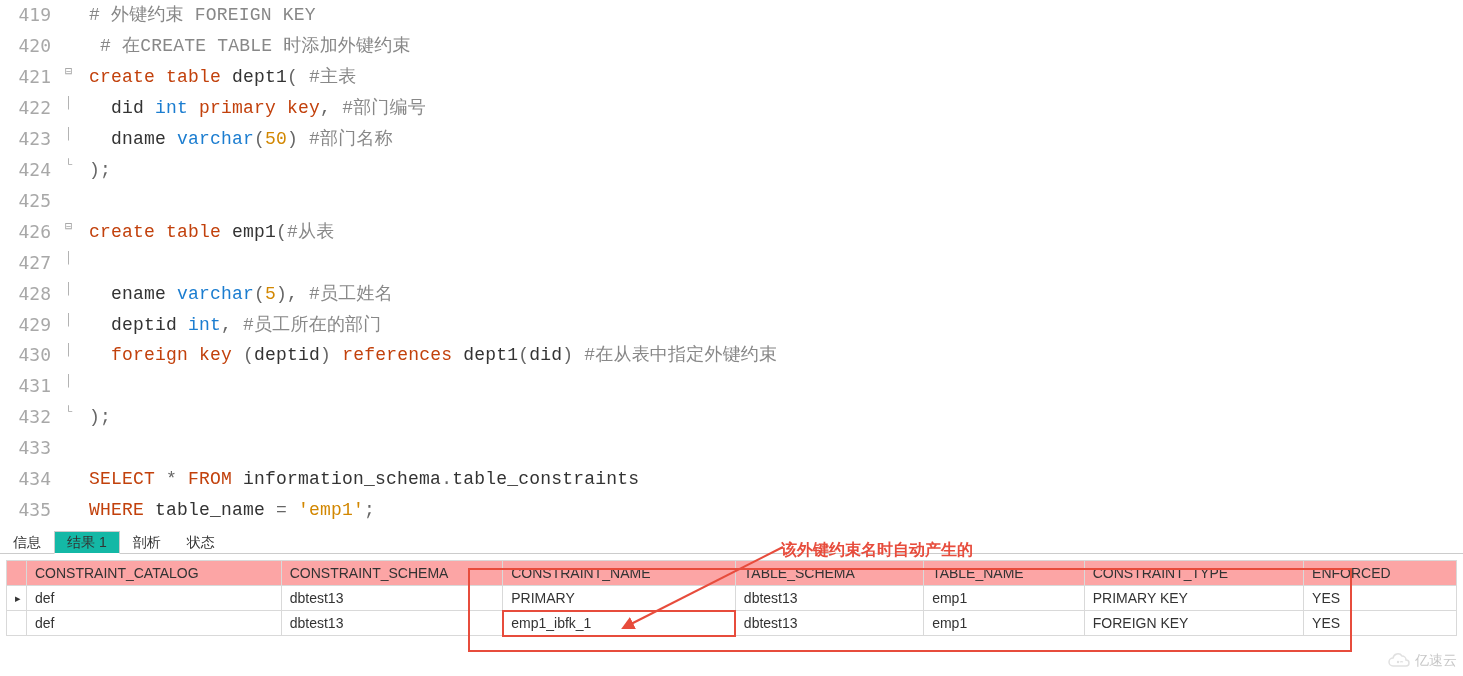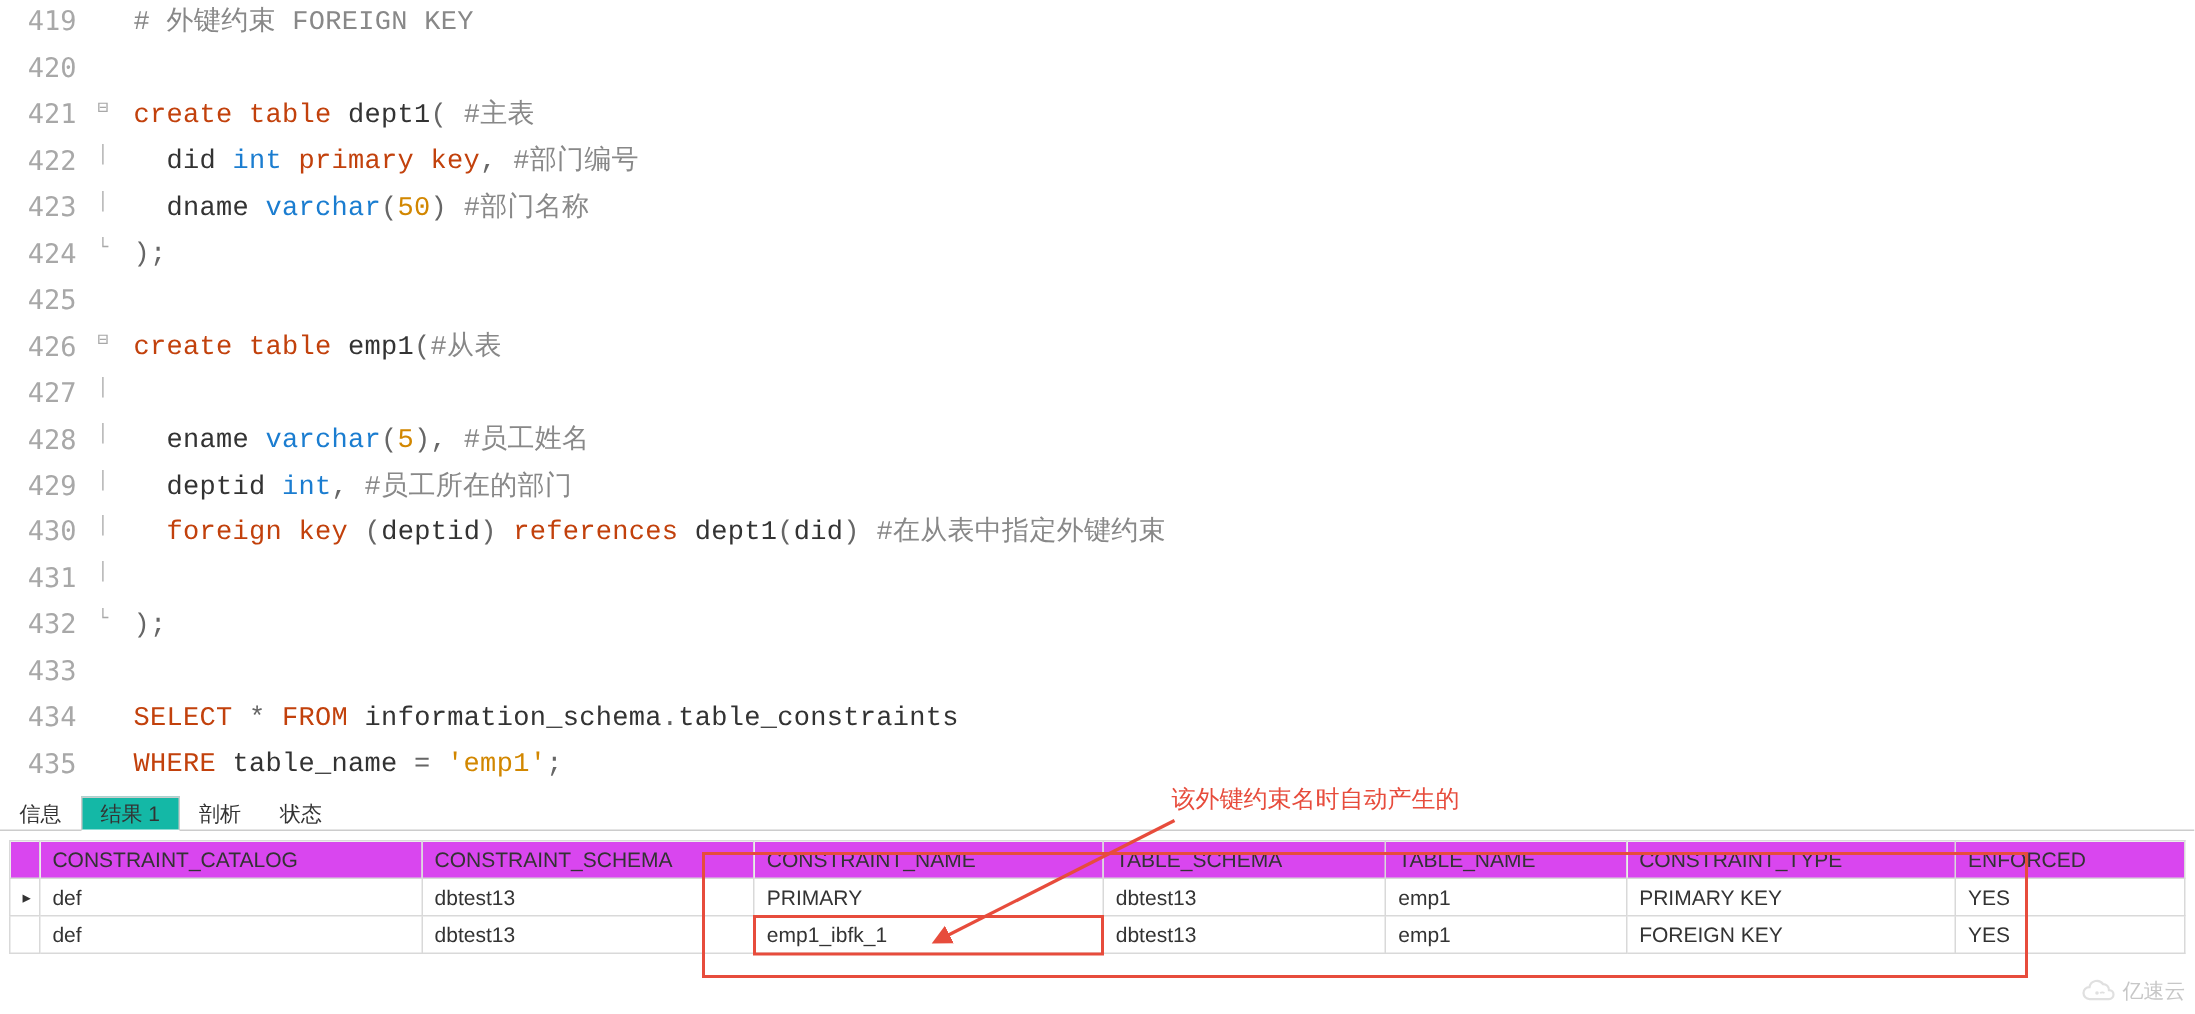"# 在CREATE TABLE 时添加外键约束" span.code { html: none -> <span><span> </span><span>#</span><span> 在CREATE TABLE 时添加外键约束</span></span> }
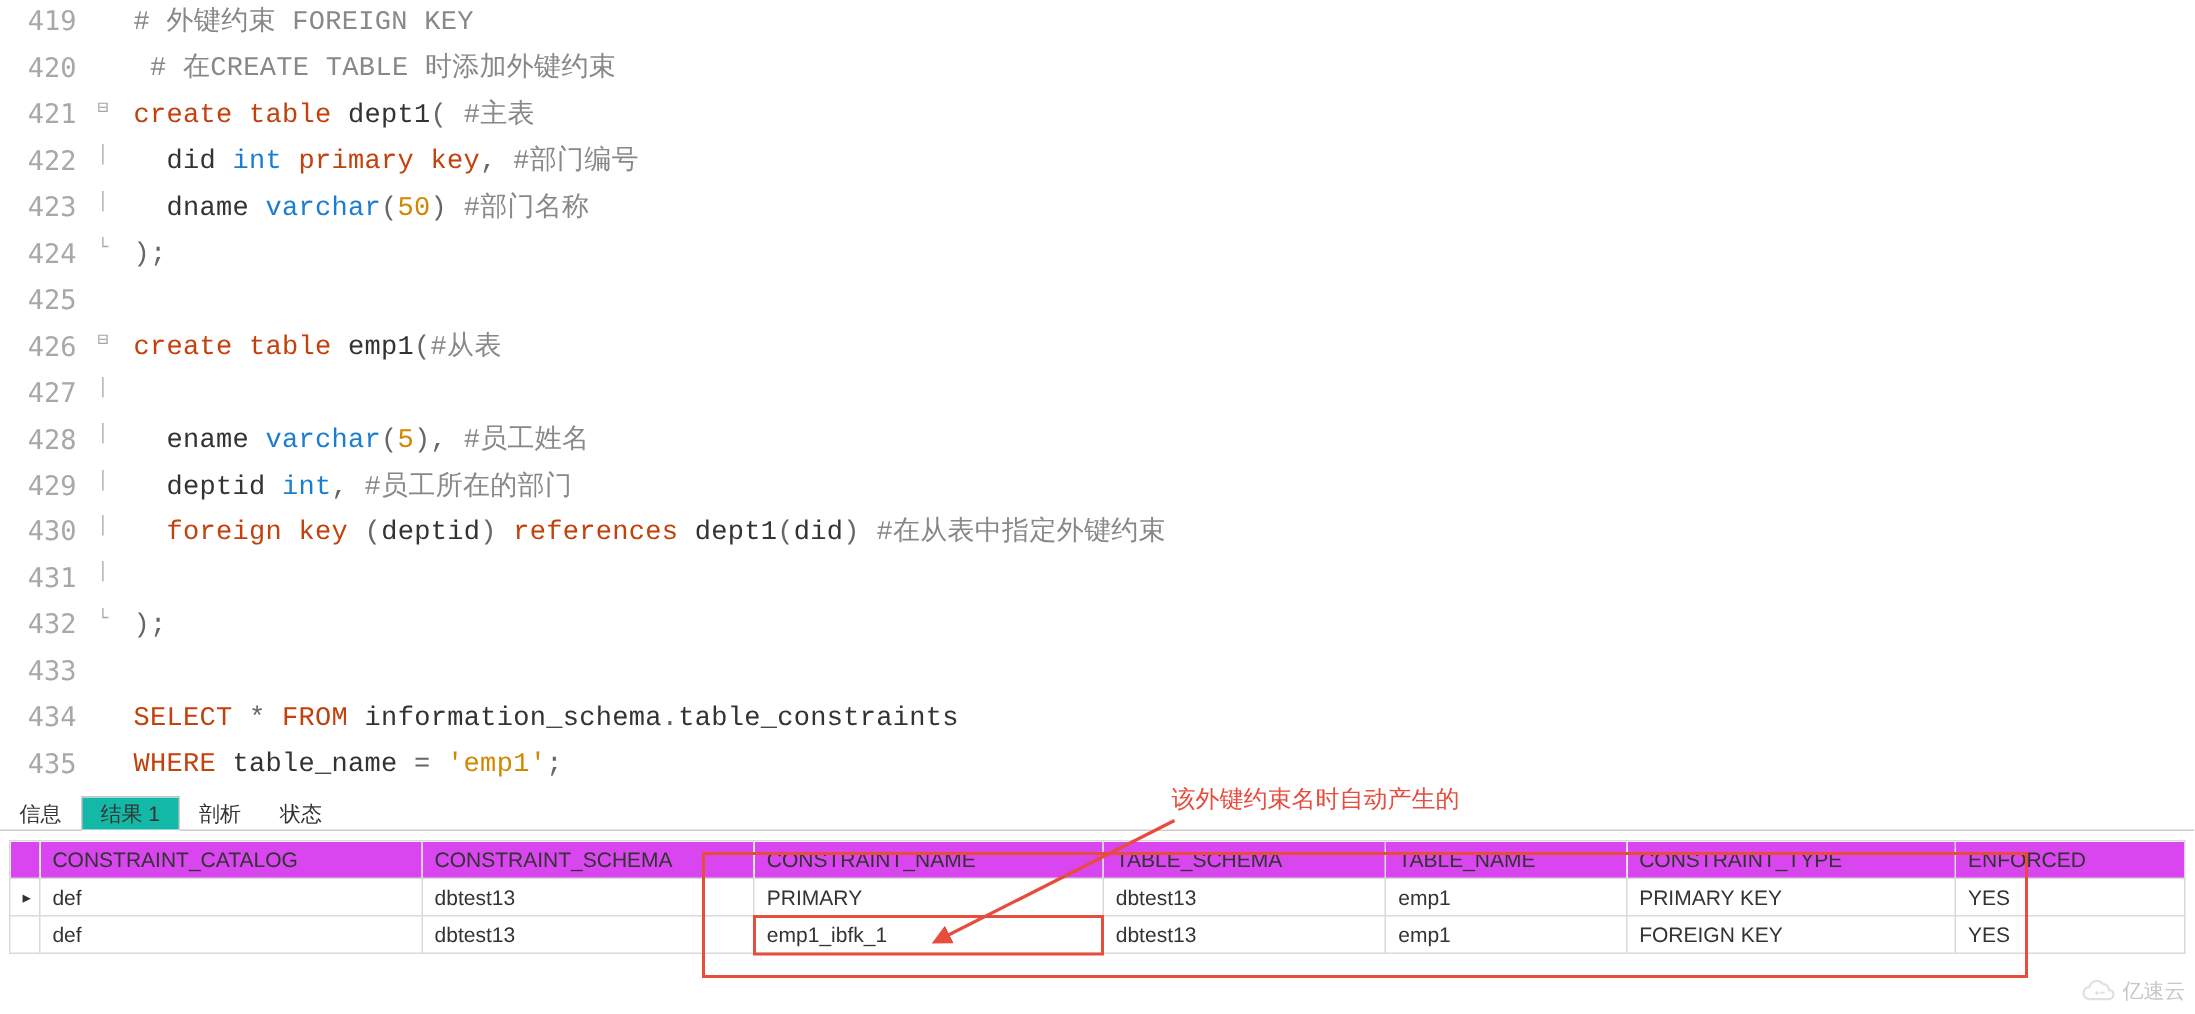"该外键约束名时自动产生的" div.annotation { font-weight: none -> bold; top: 523px -> 540px }
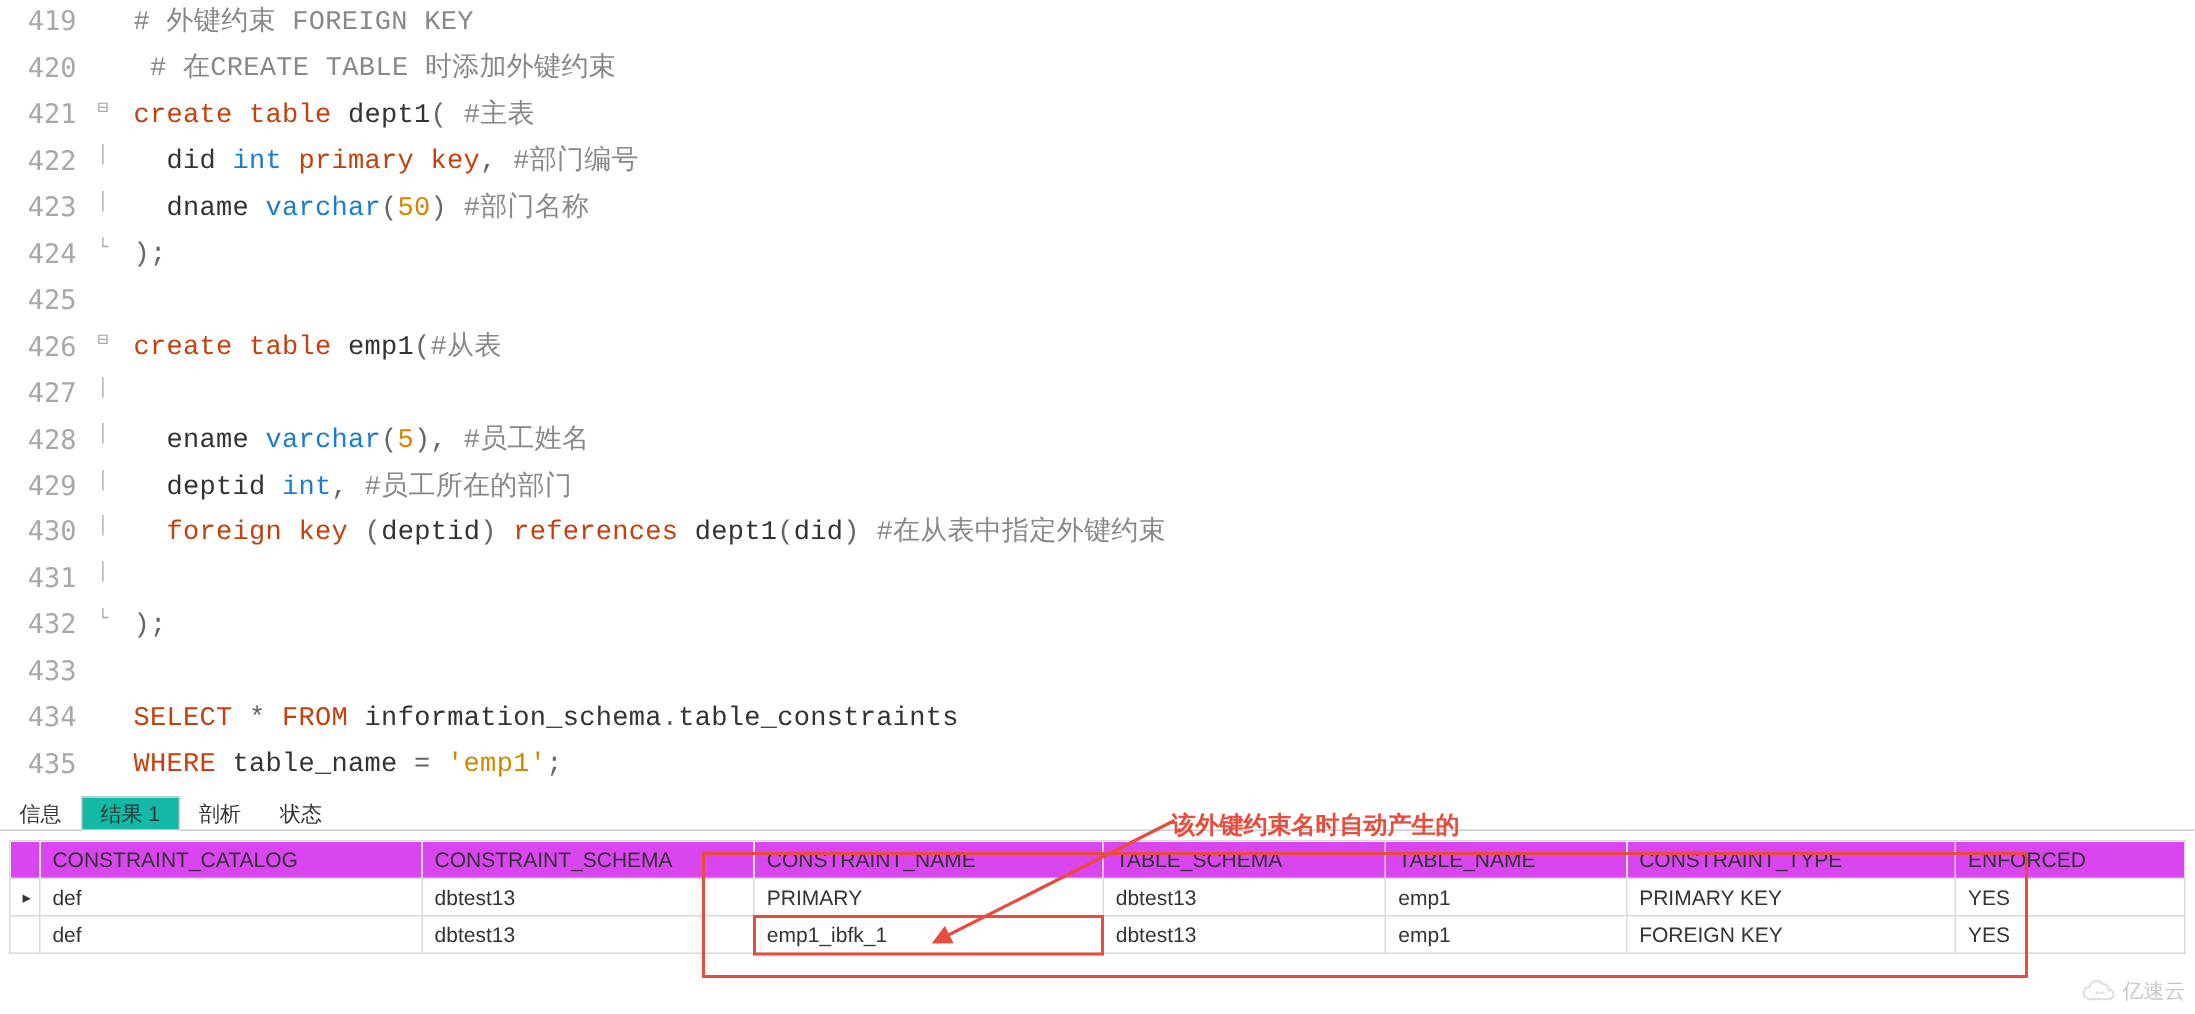"CONSTRAINT_CATALOG" .grid th { background: #d946ef -> #fca5a5 }
